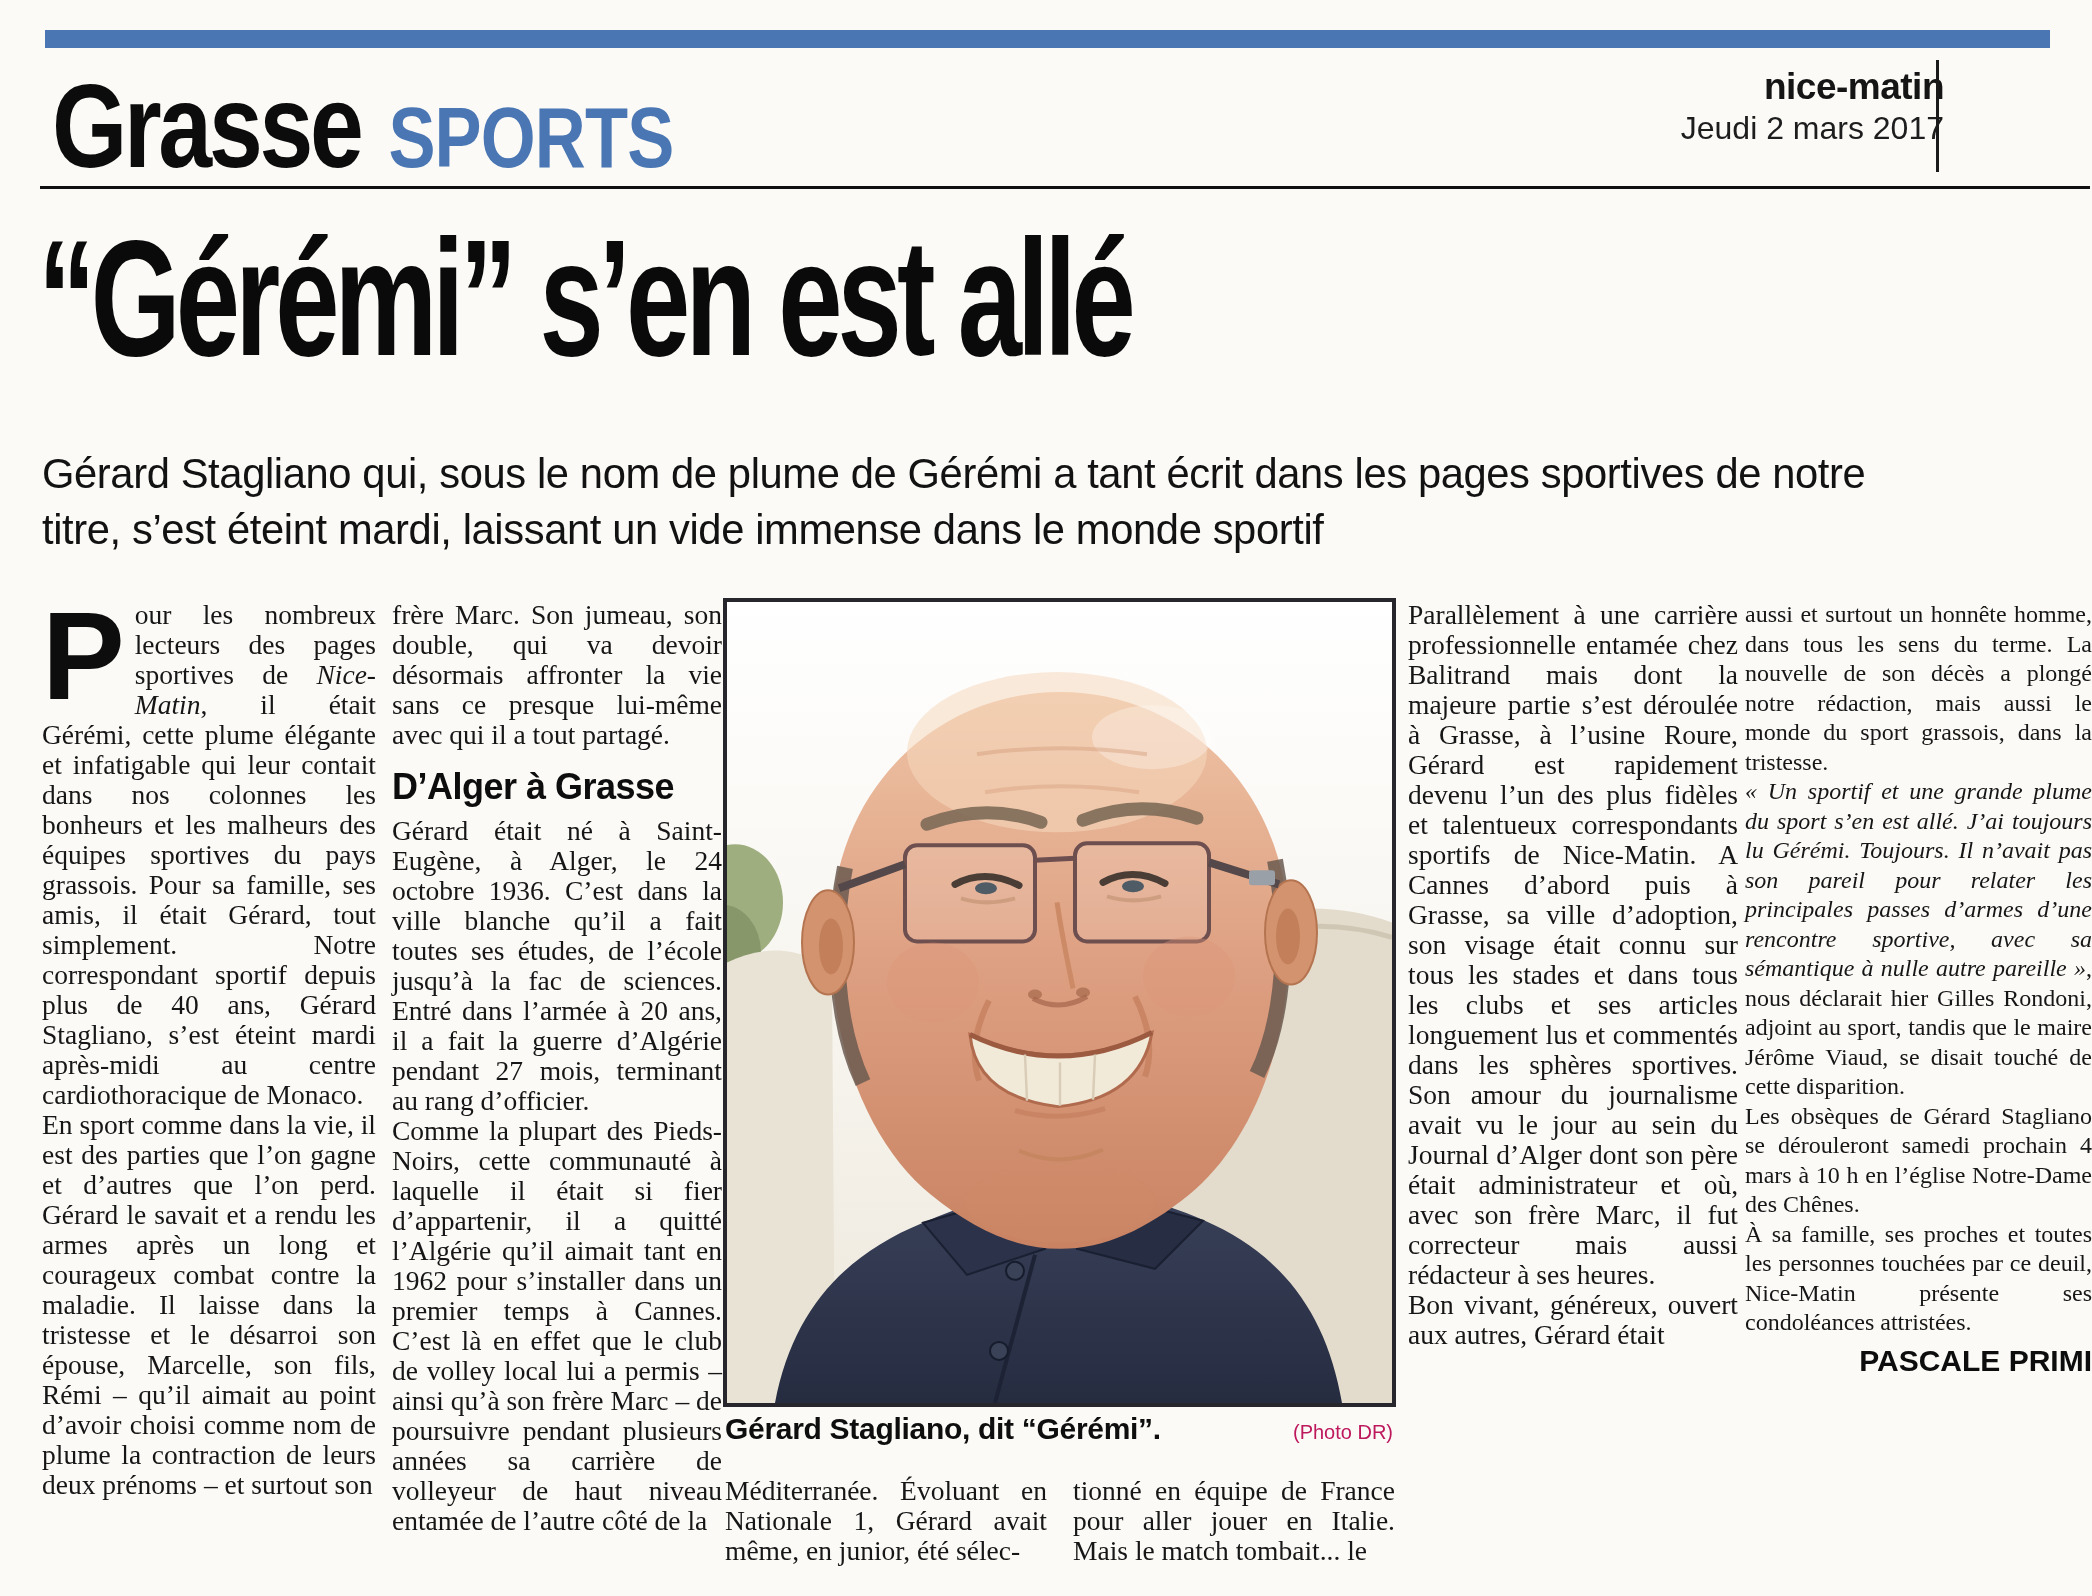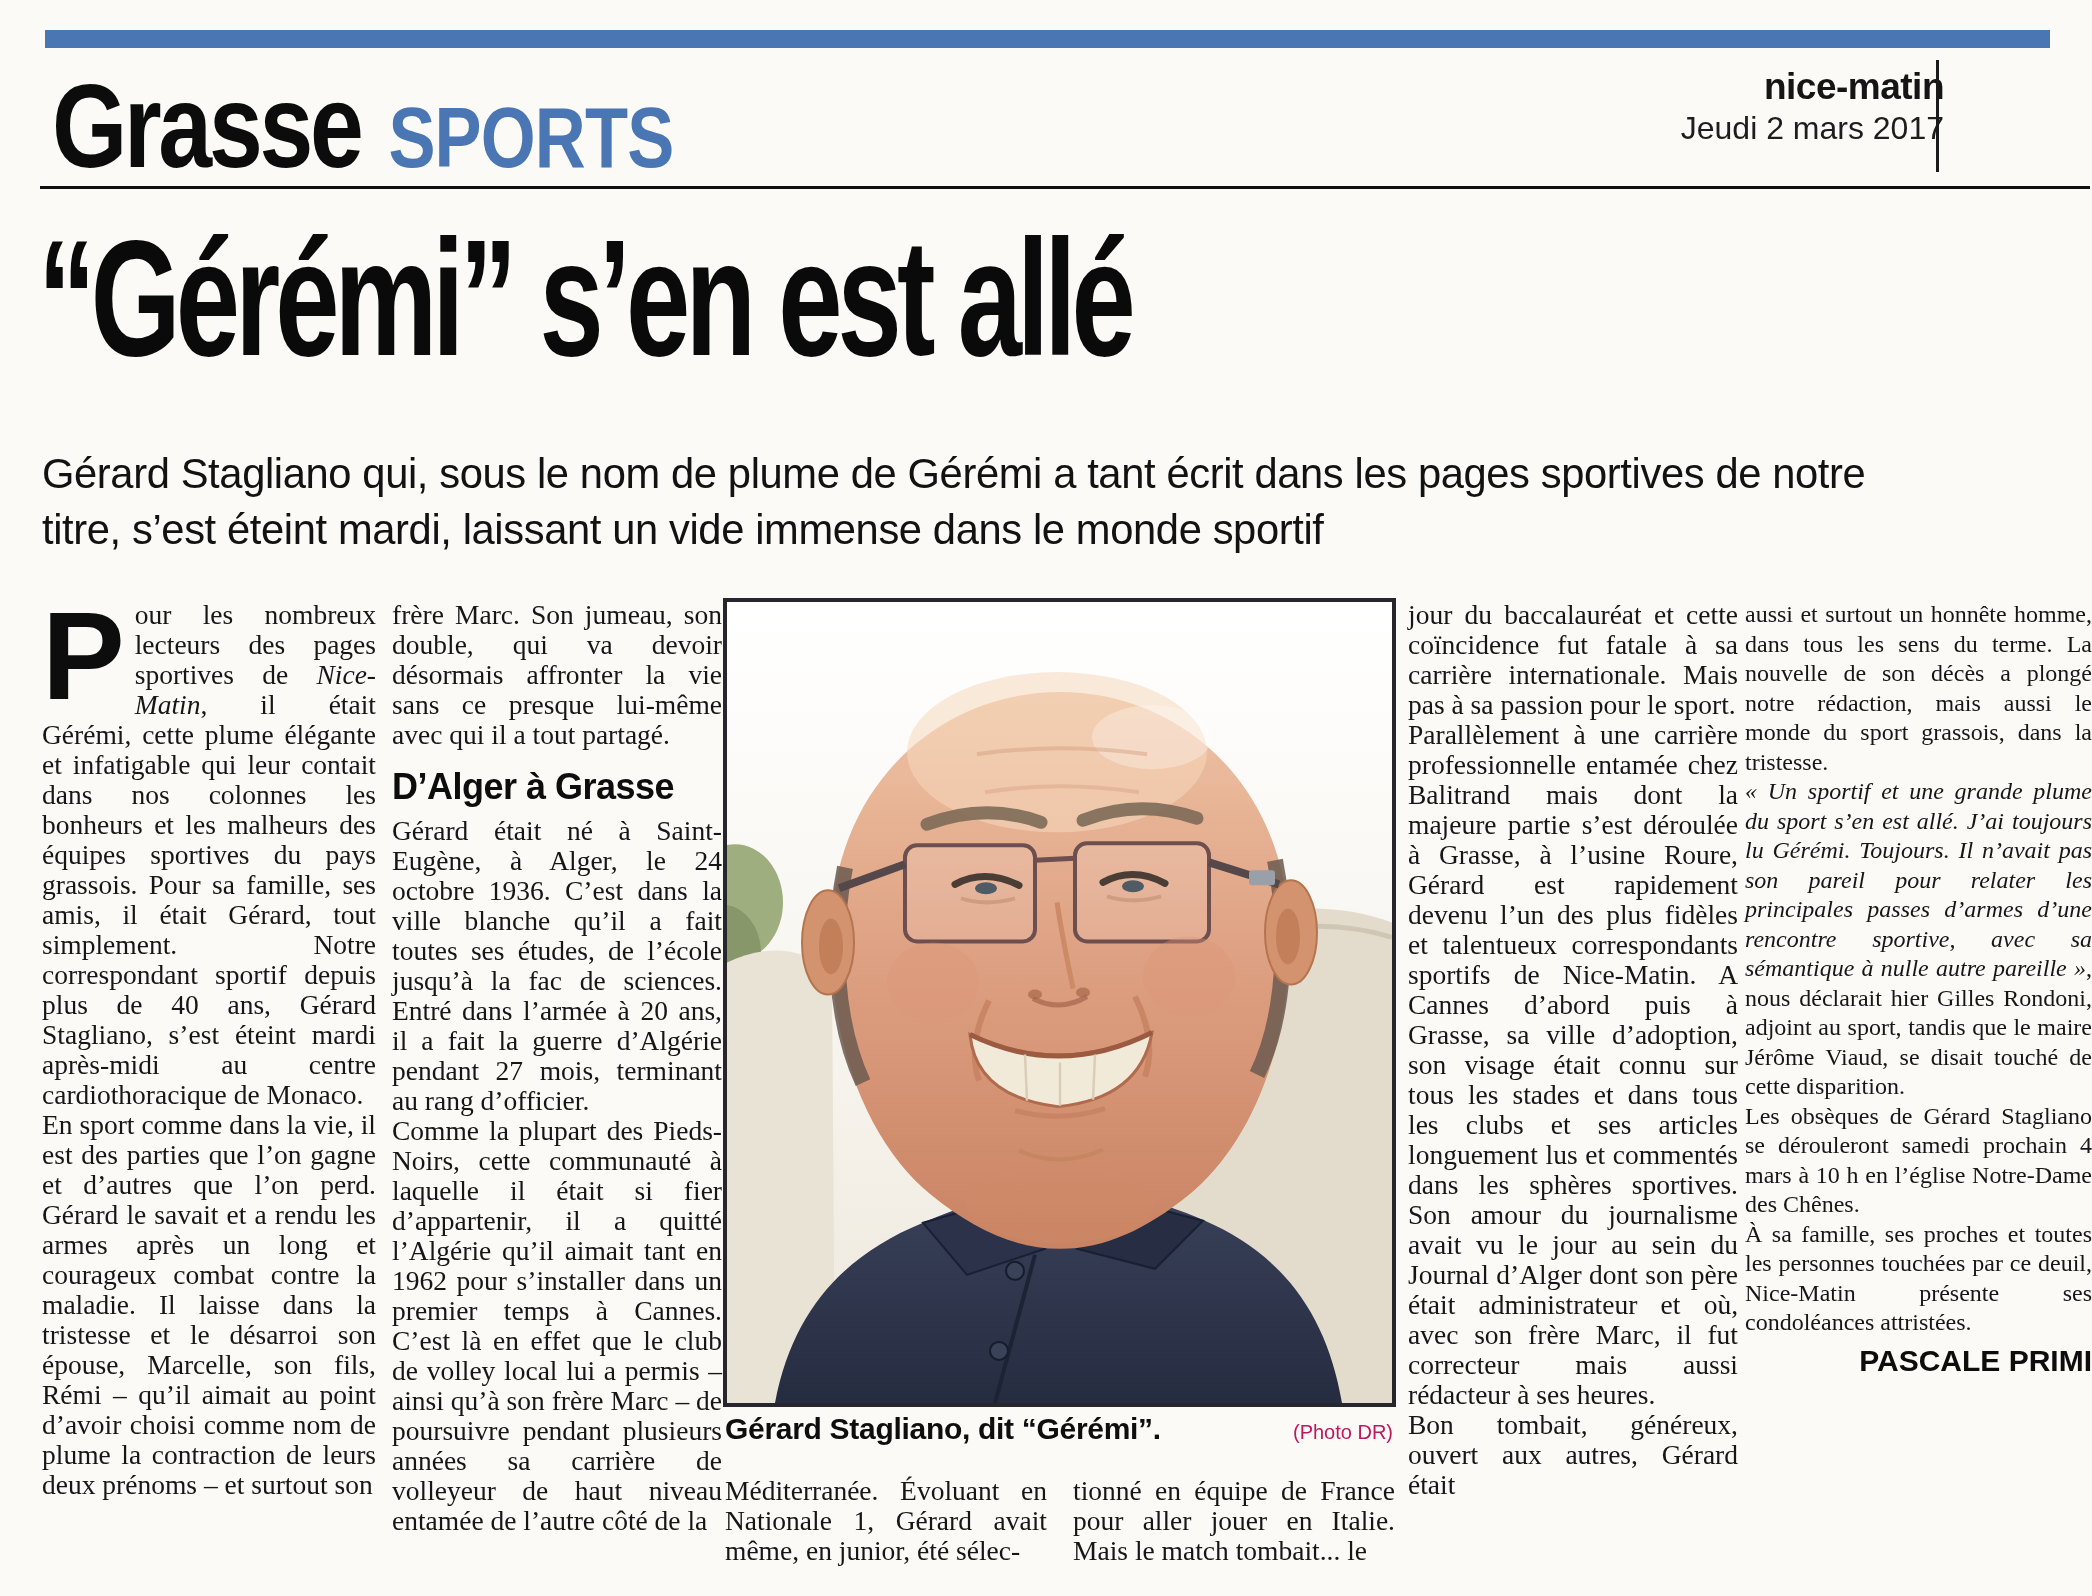"jour du baccalauréat et cette" p.body { html: <p>jour du baccalauréat et cette coïncidence fut fatale à sa carrière internationale. Mais pas à sa passion pour le sport.</p> -> none }
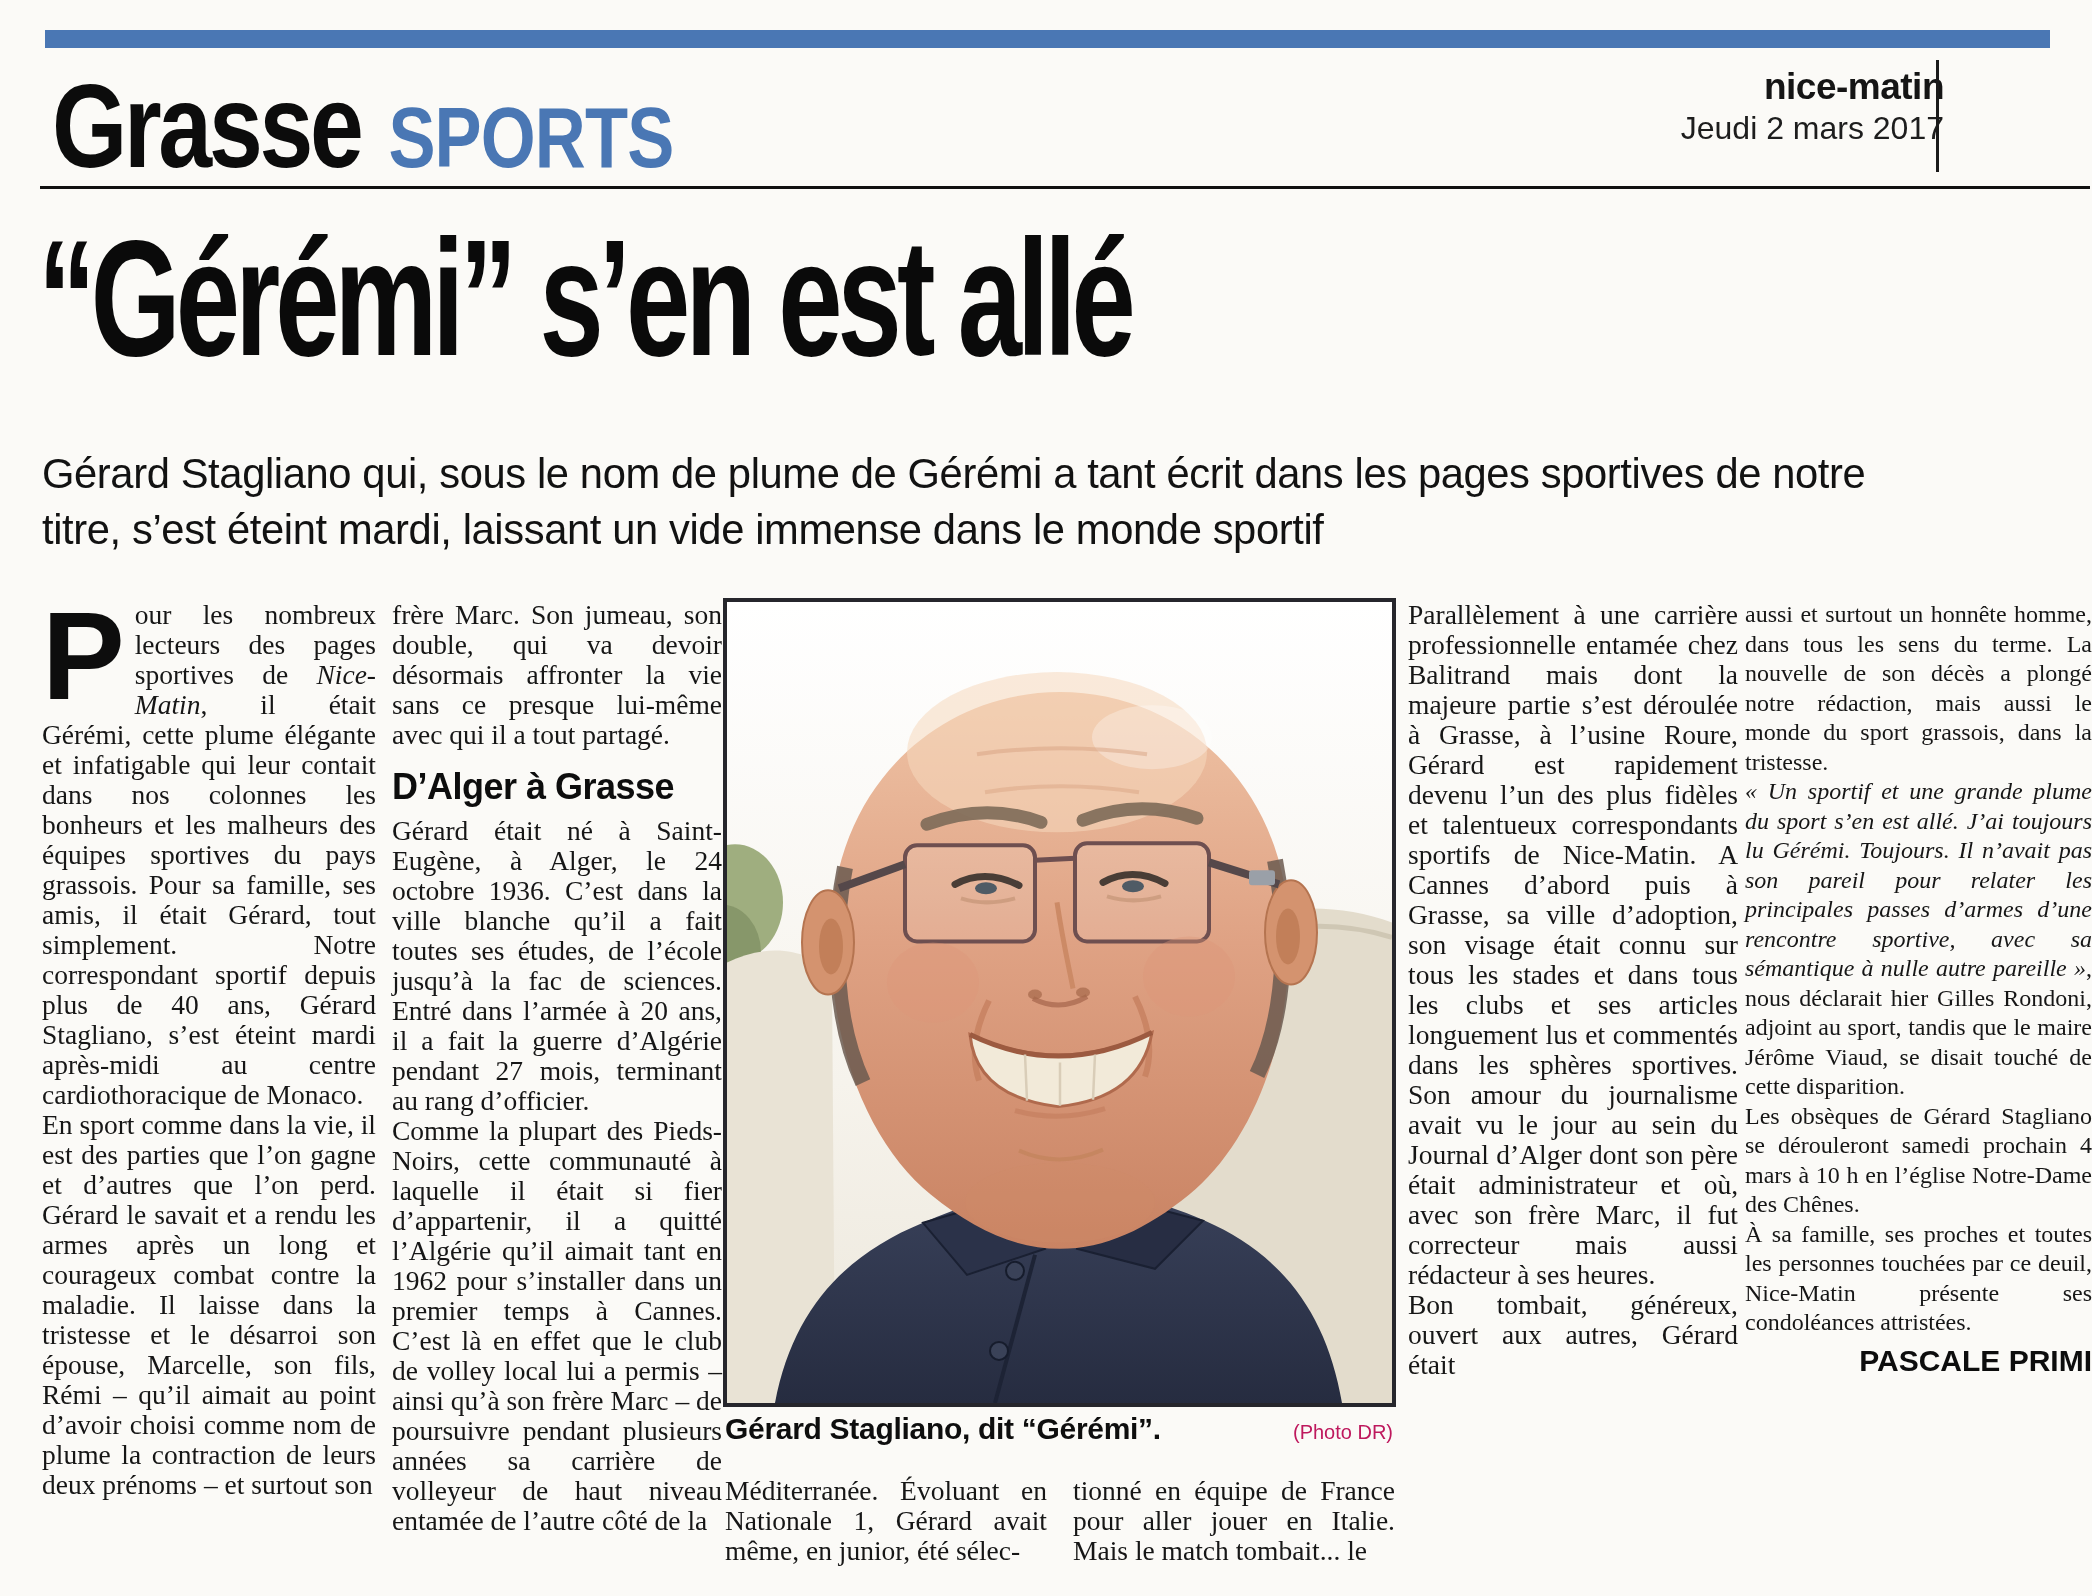"Bon tombait, généreux, ouvert aux" p.body { text: tombait -> vivant }
